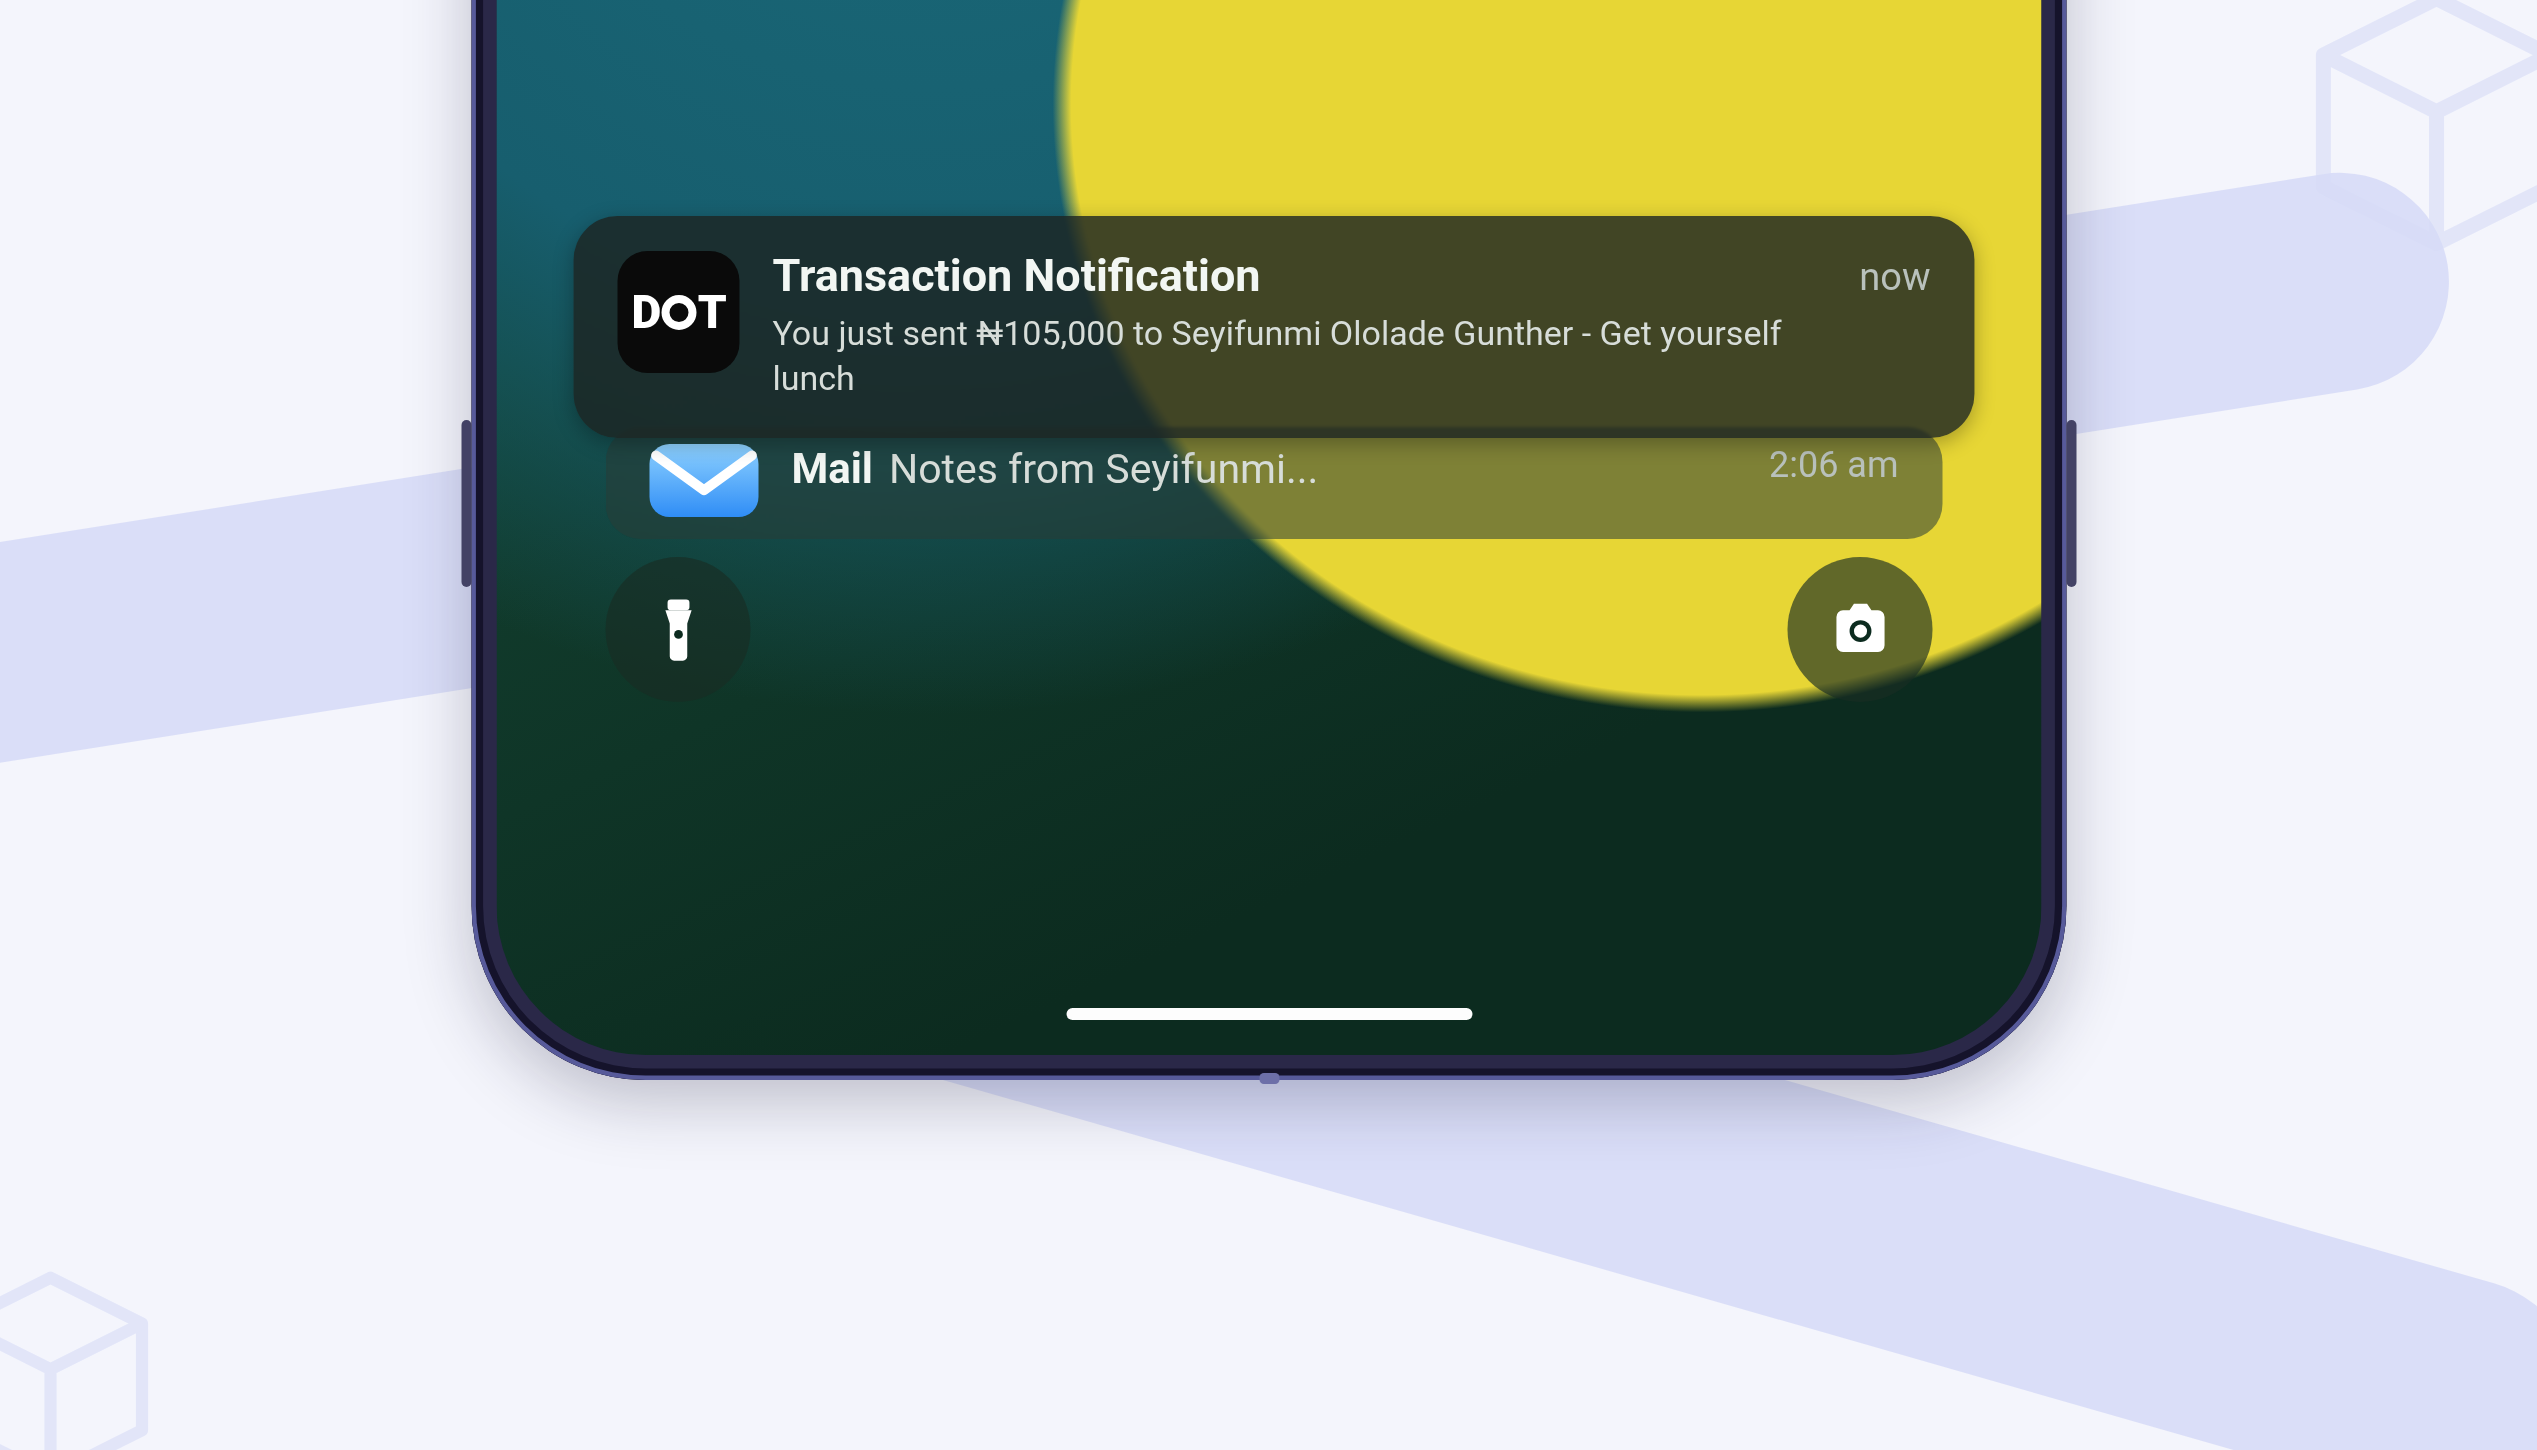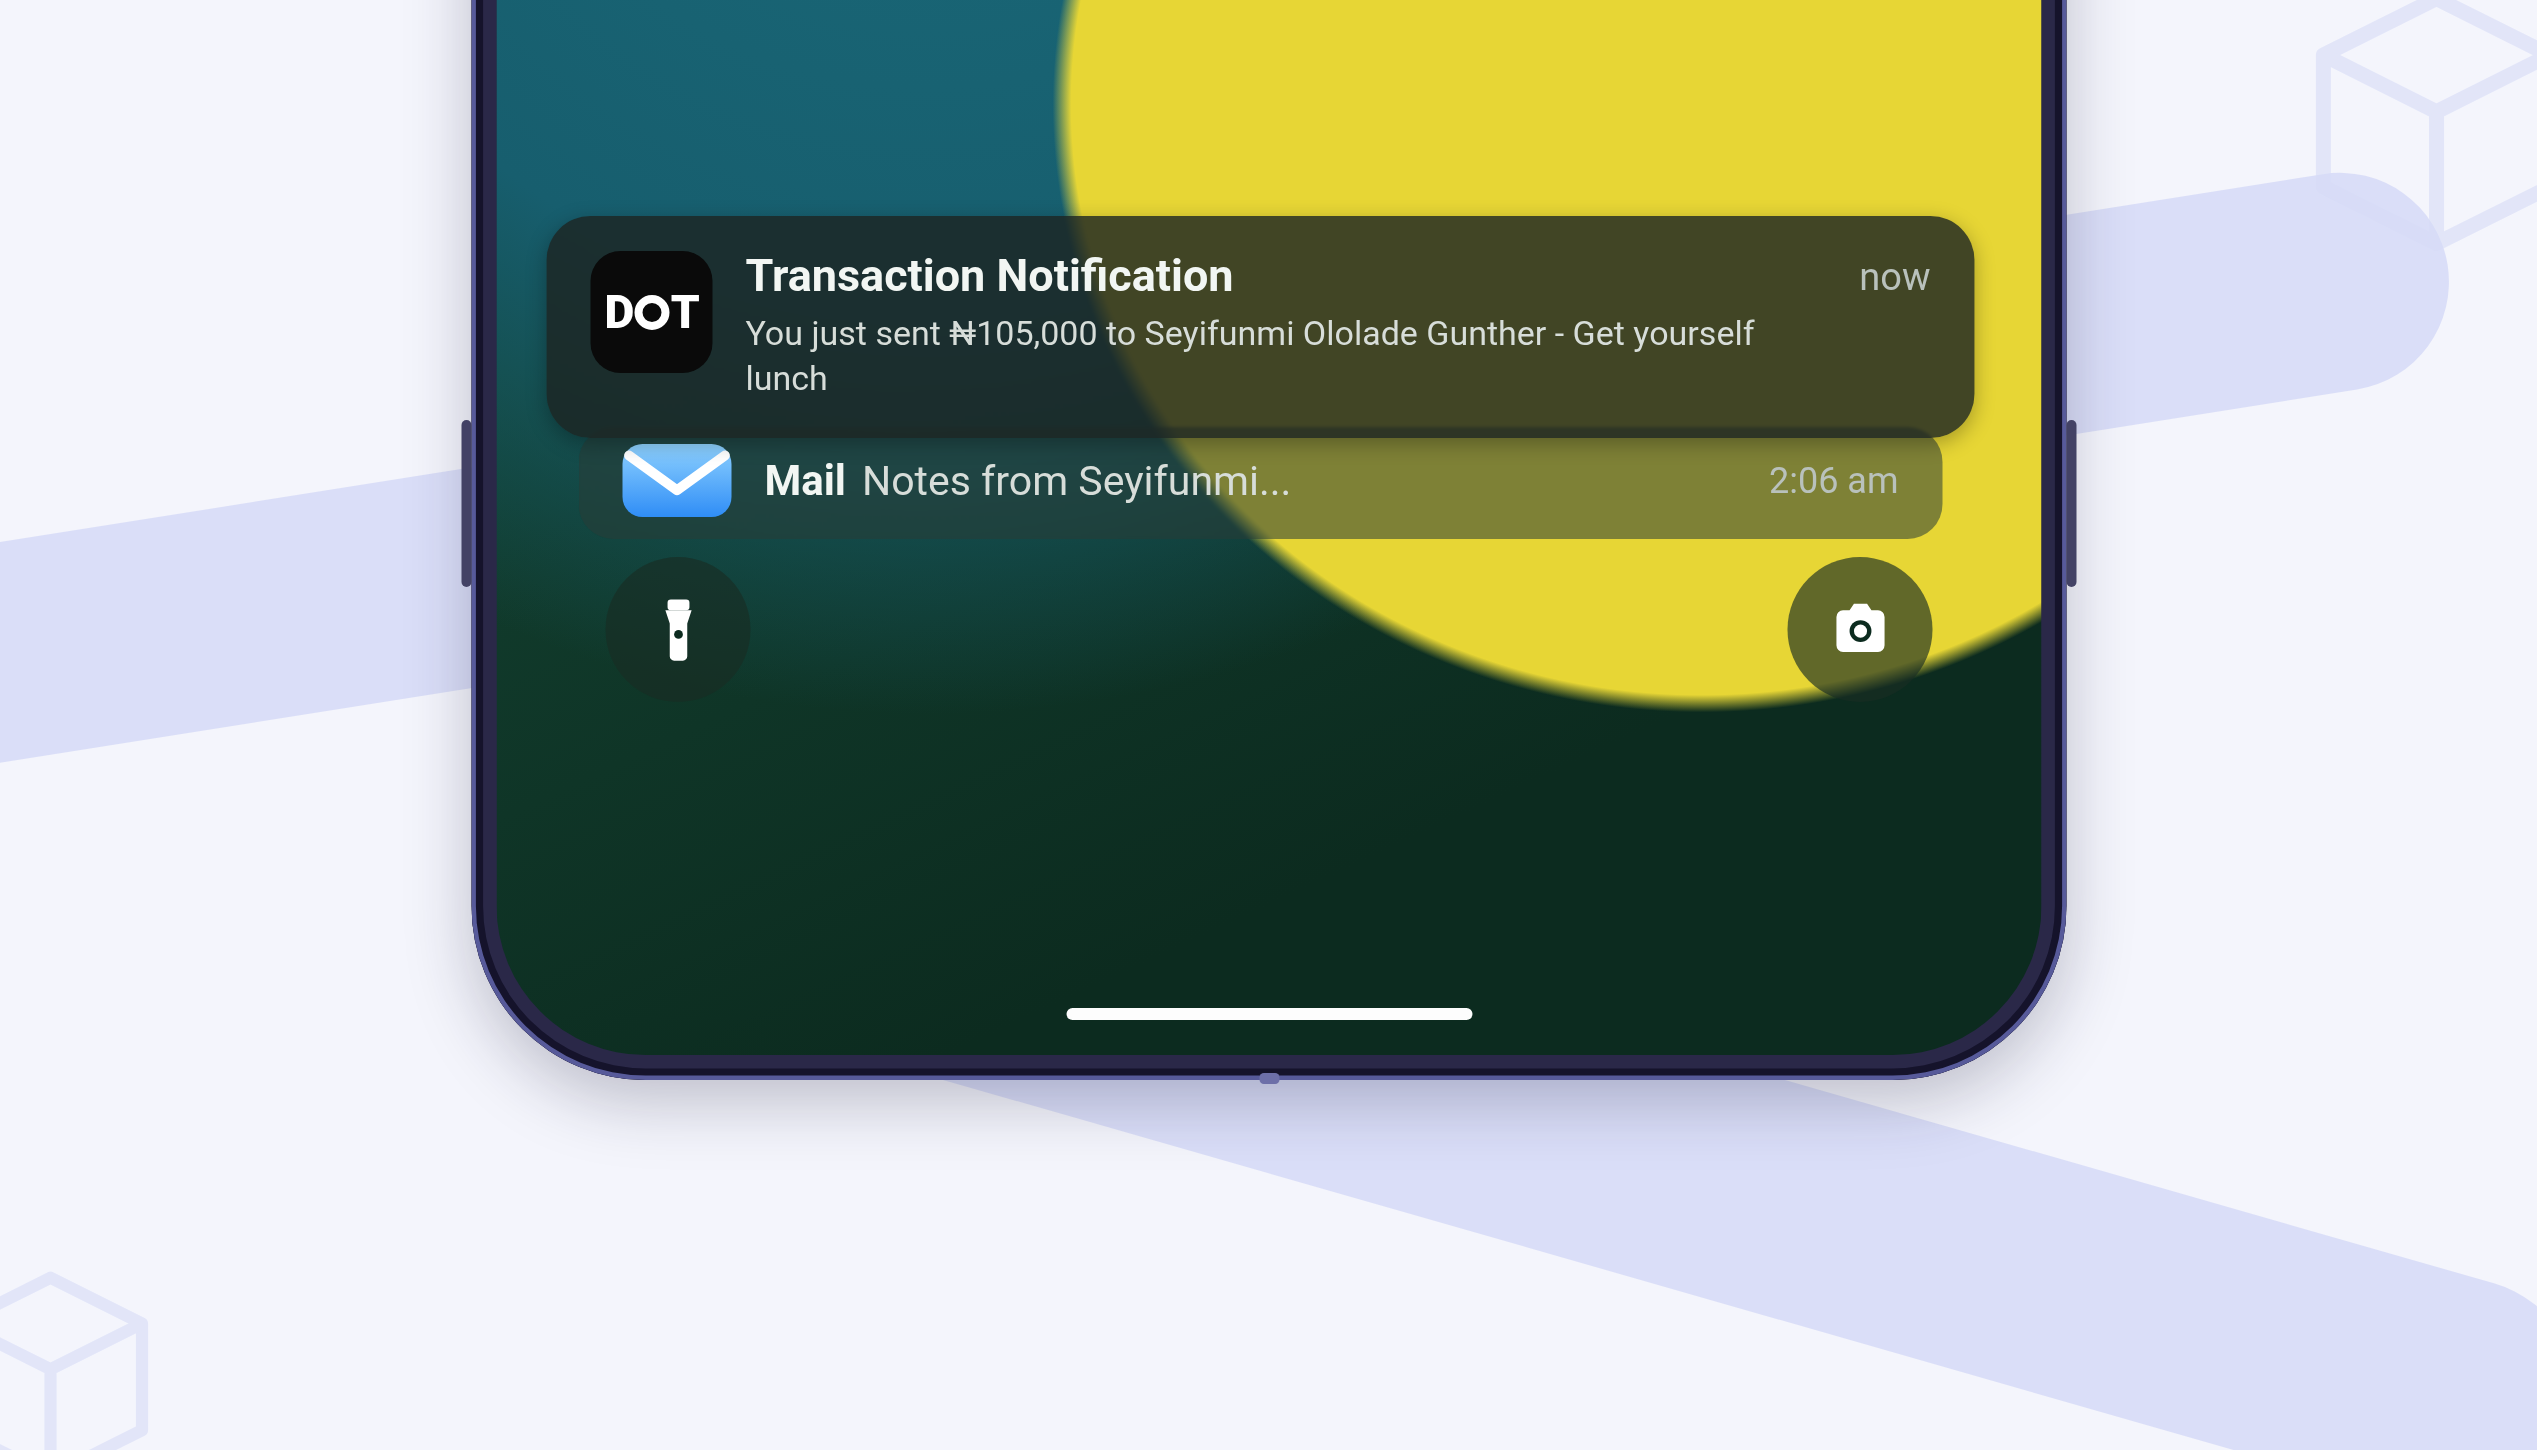"D T" .notif-stack { left: 50px -> 77px }
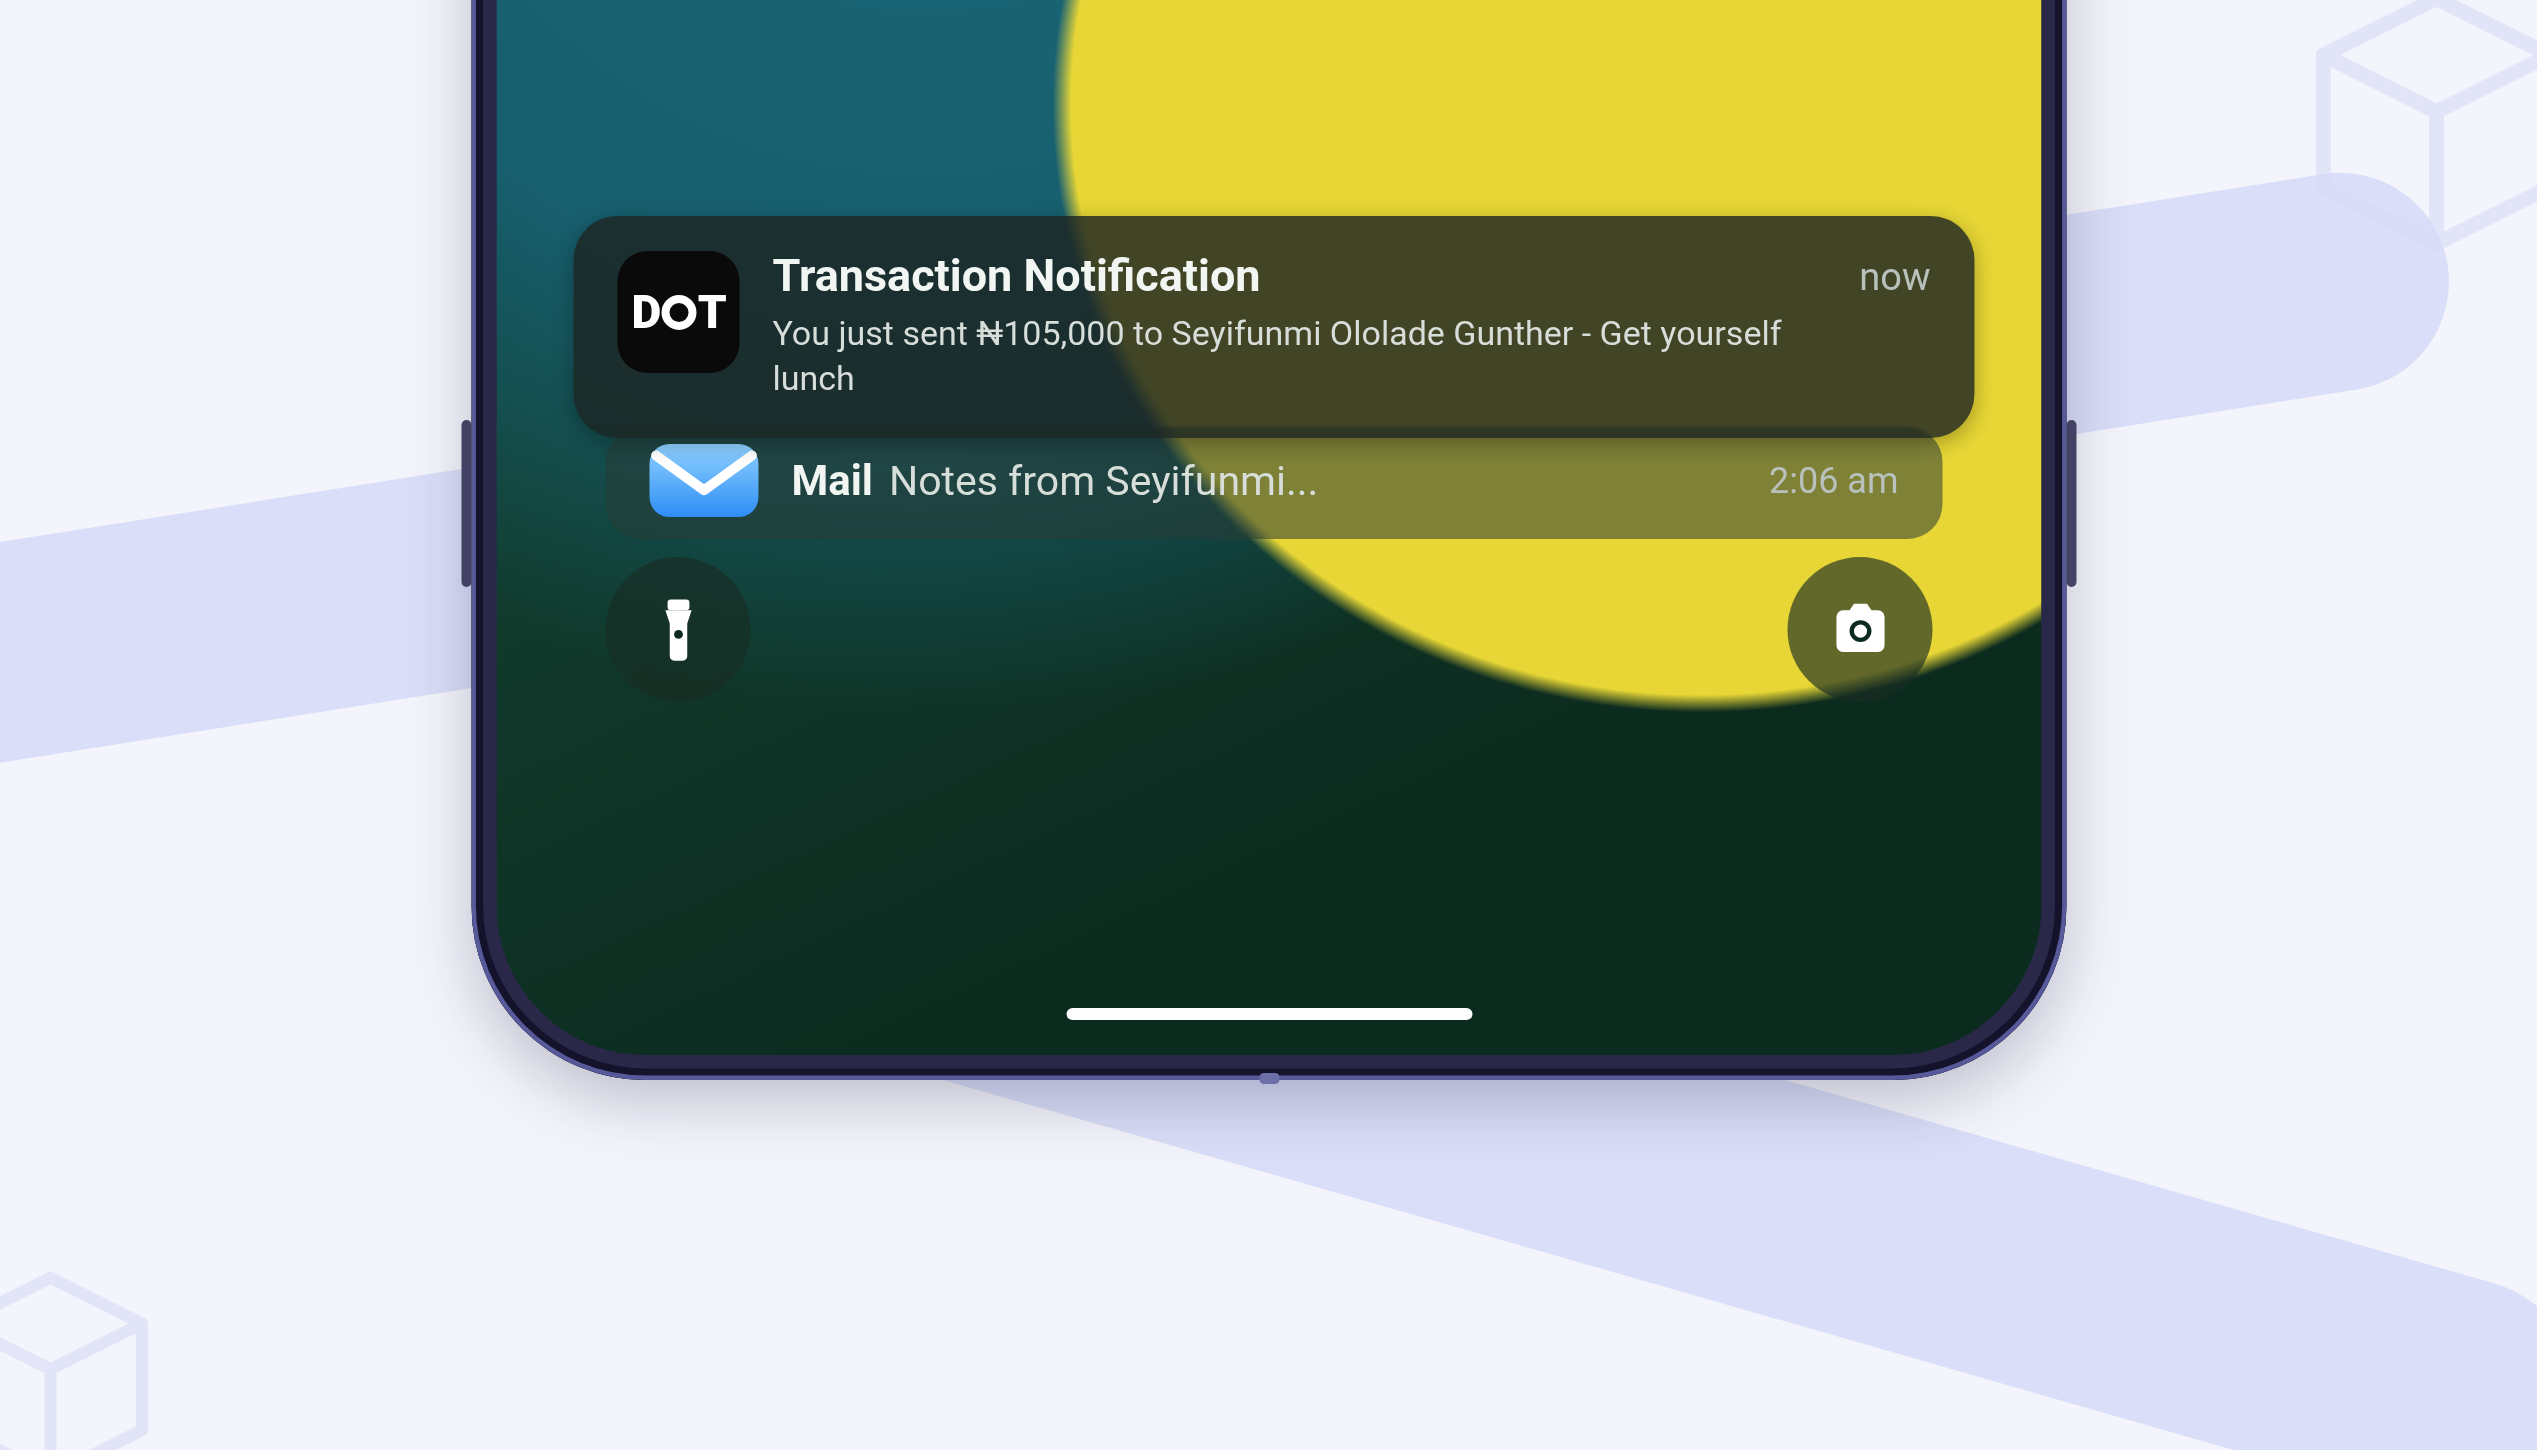"Mail" .notif.secondary { align-items: center -> flex-start }
